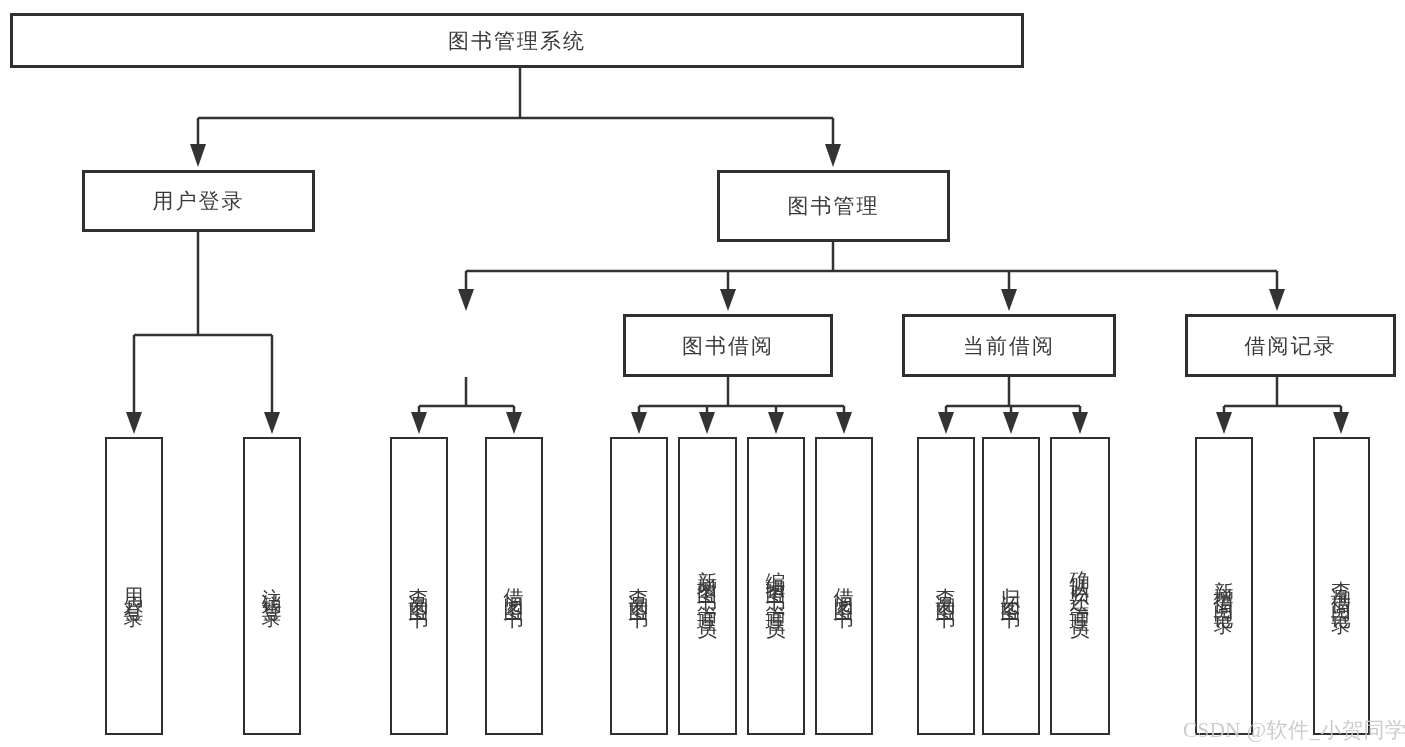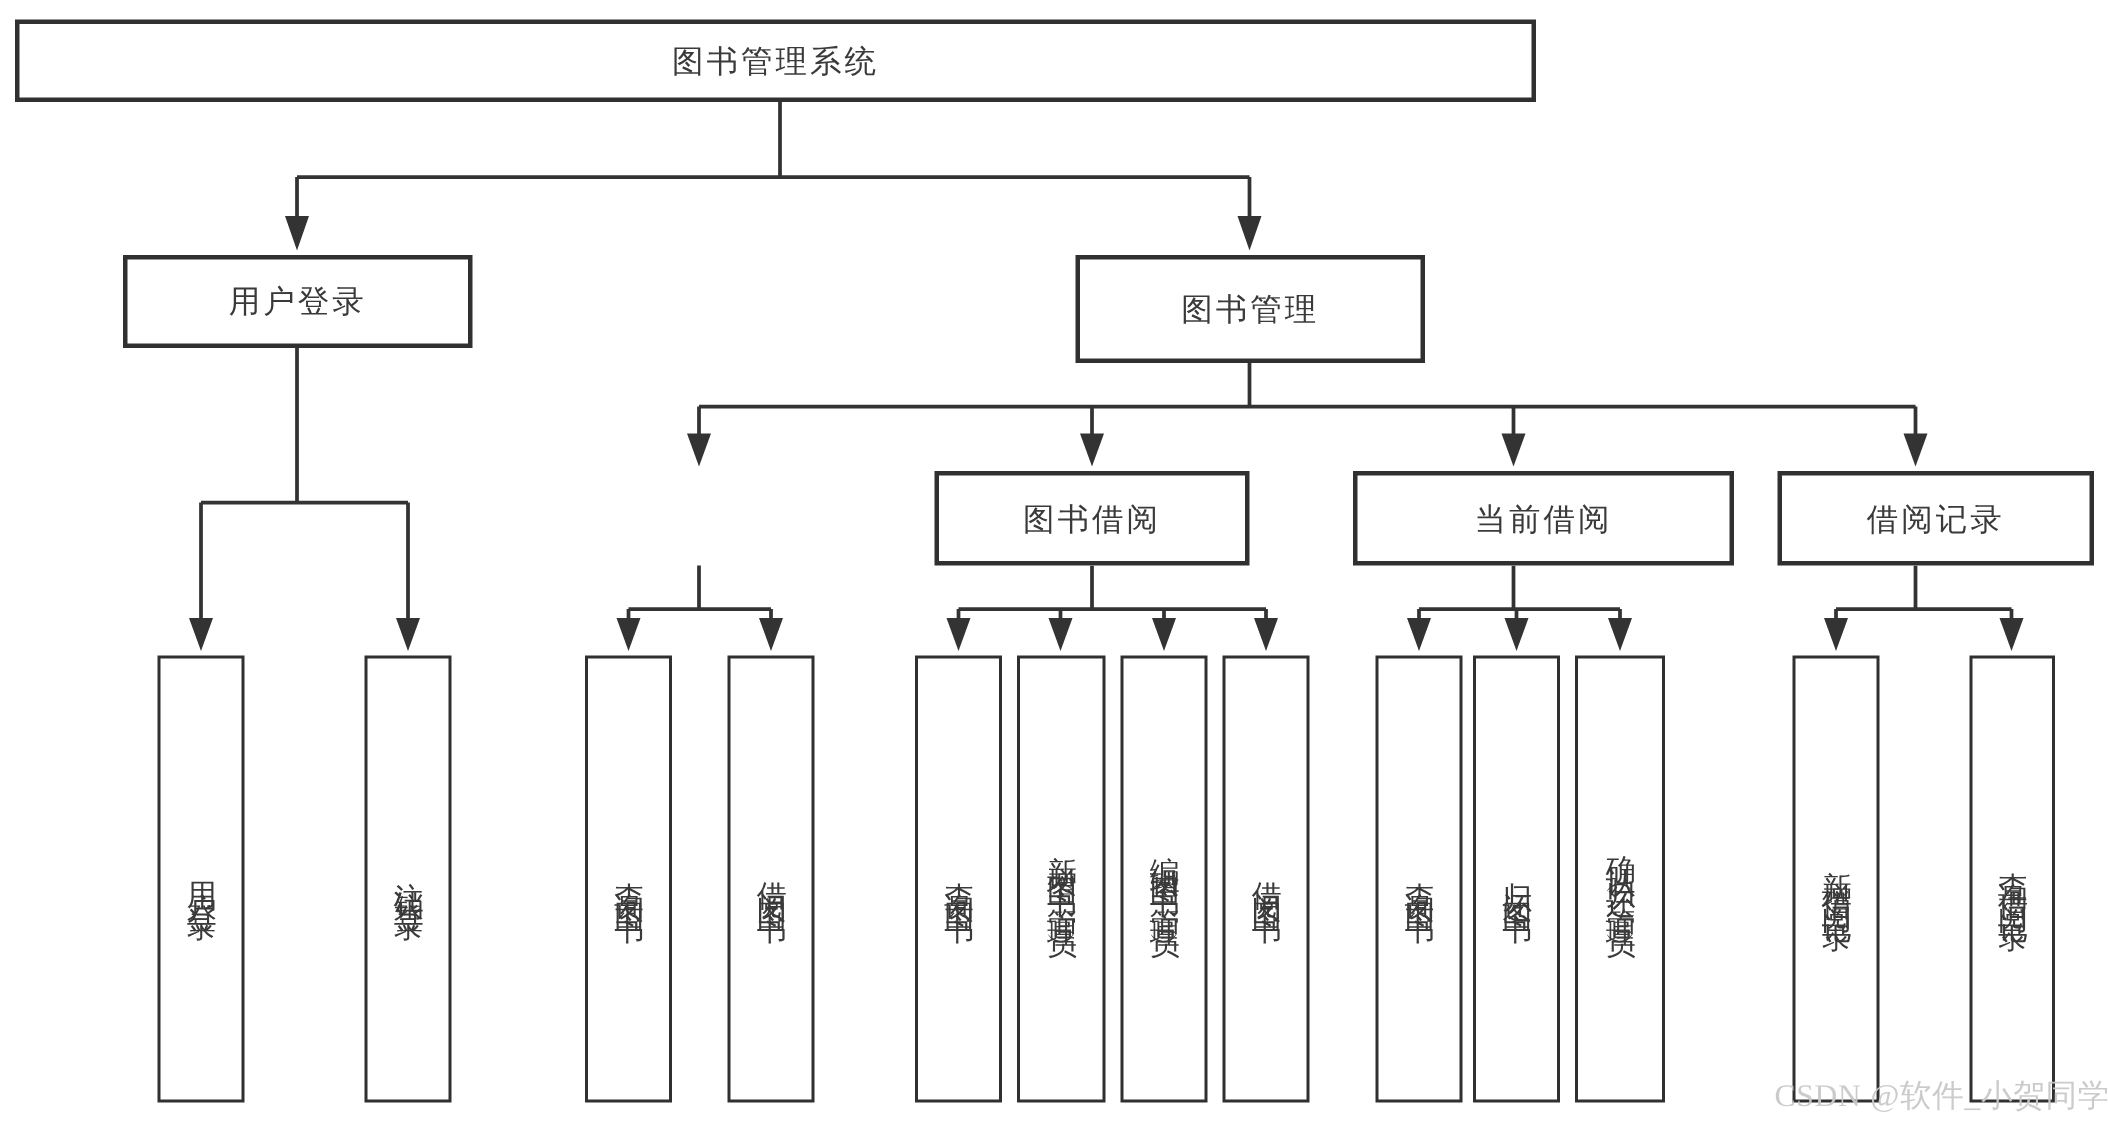"当前借阅" div.box { width: 254px -> 214px }
